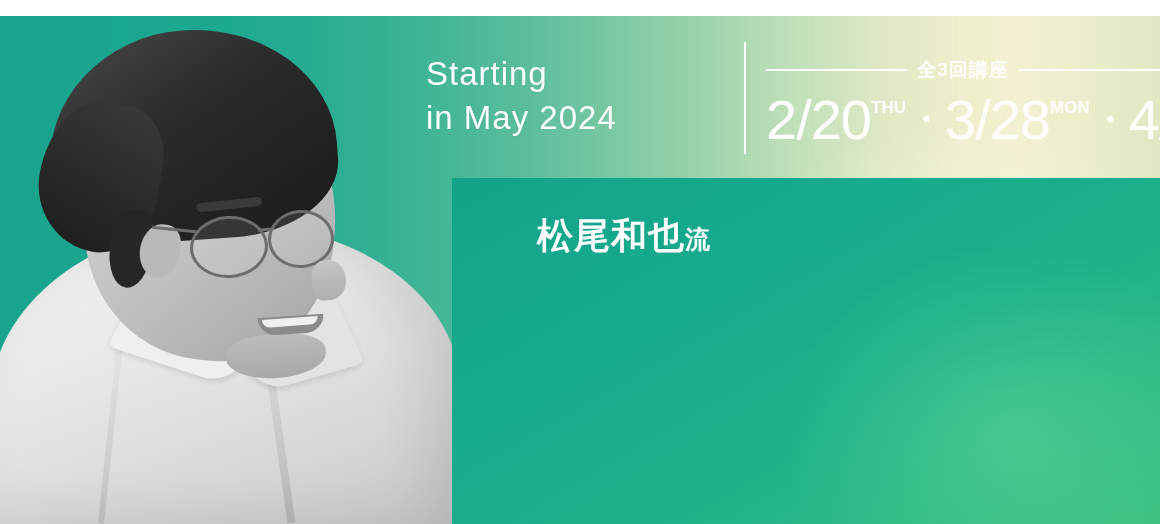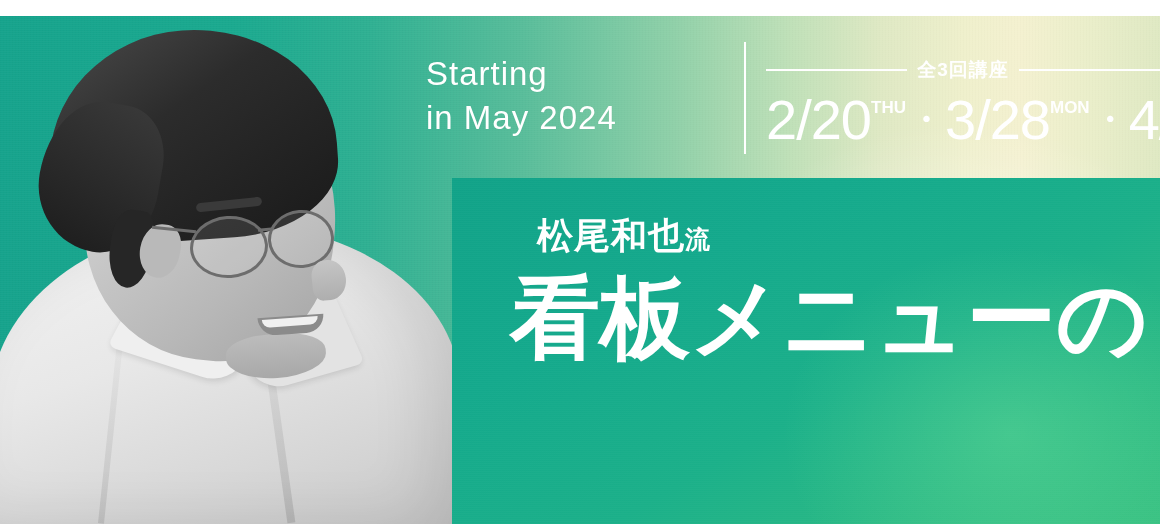"看板メニューの" div.title-main-1 { html: <div>看板メニューの</div> -> none }
